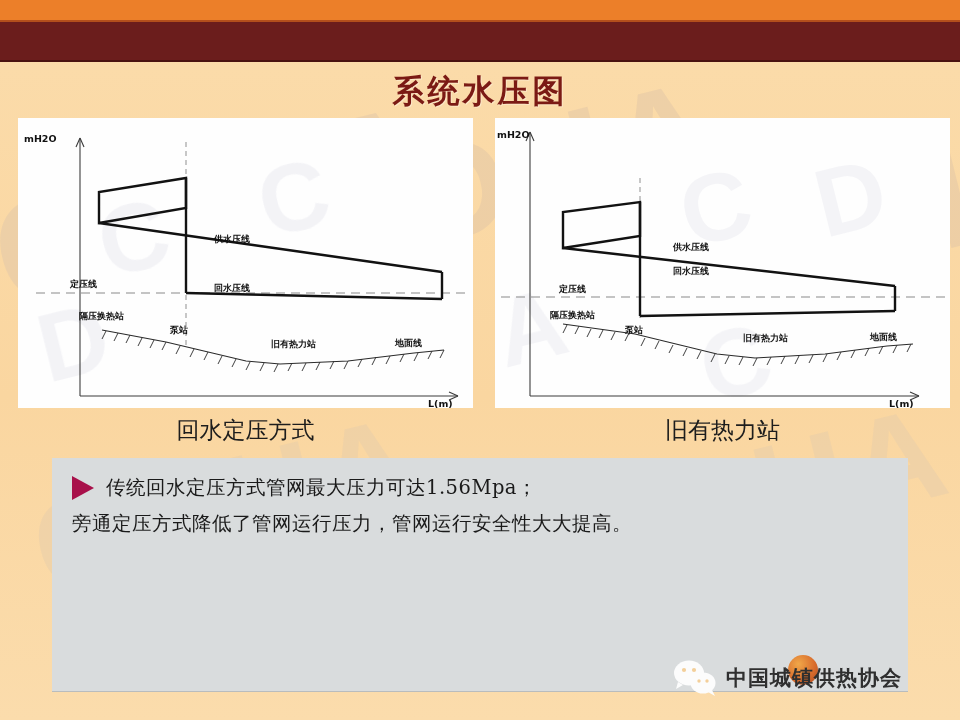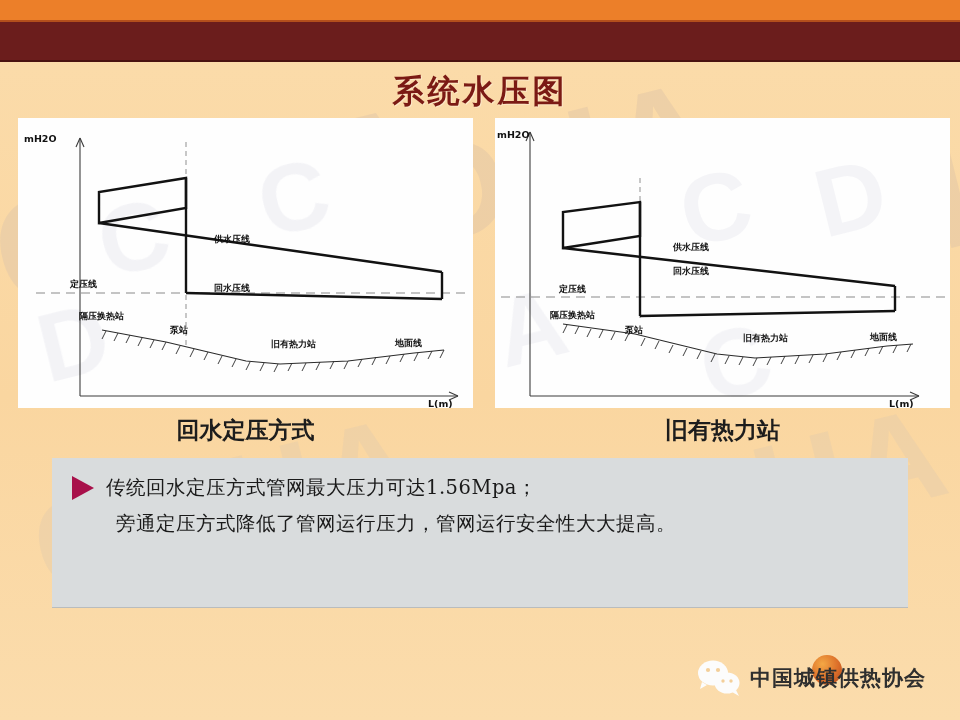"回水定压方式" .caption { font-weight: bold -> normal }
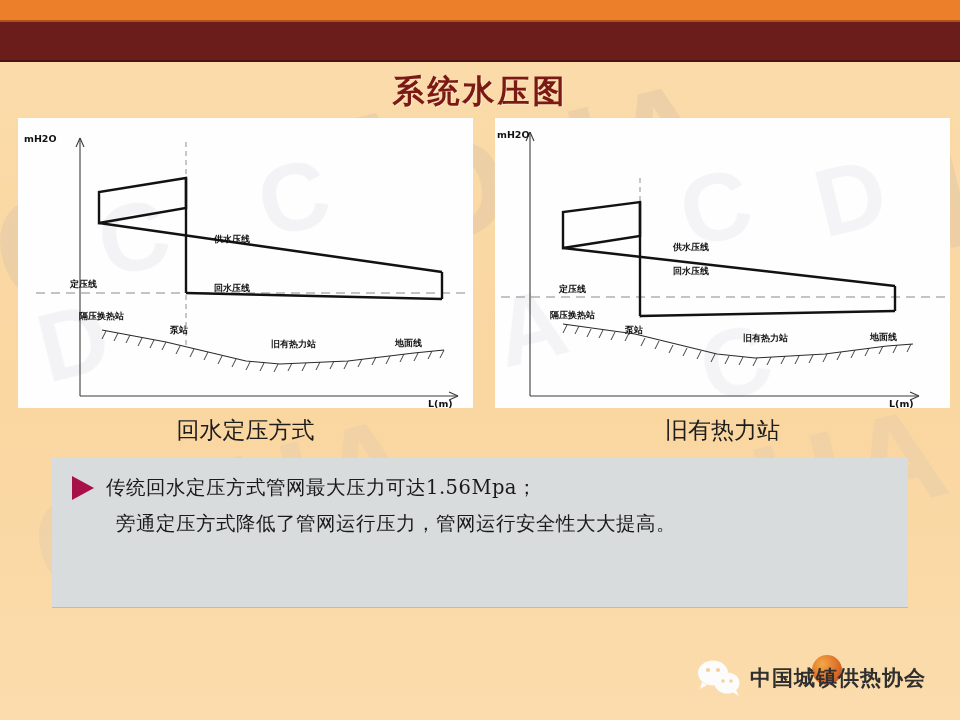"传统回水定压方式管网最大压力可达1.56Mpa；" #body-panel { height: 150px -> 234px }
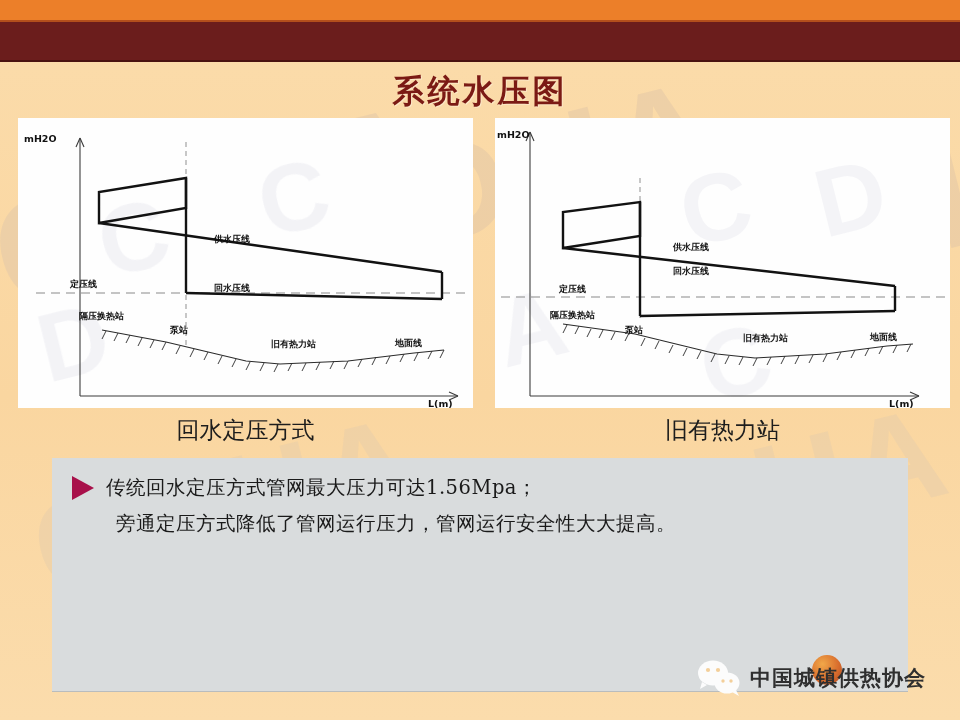"旁通定压方式降低了管网运行压力，管网运行安全性大大提高。" #para-3 { margin-left: 44px -> none }
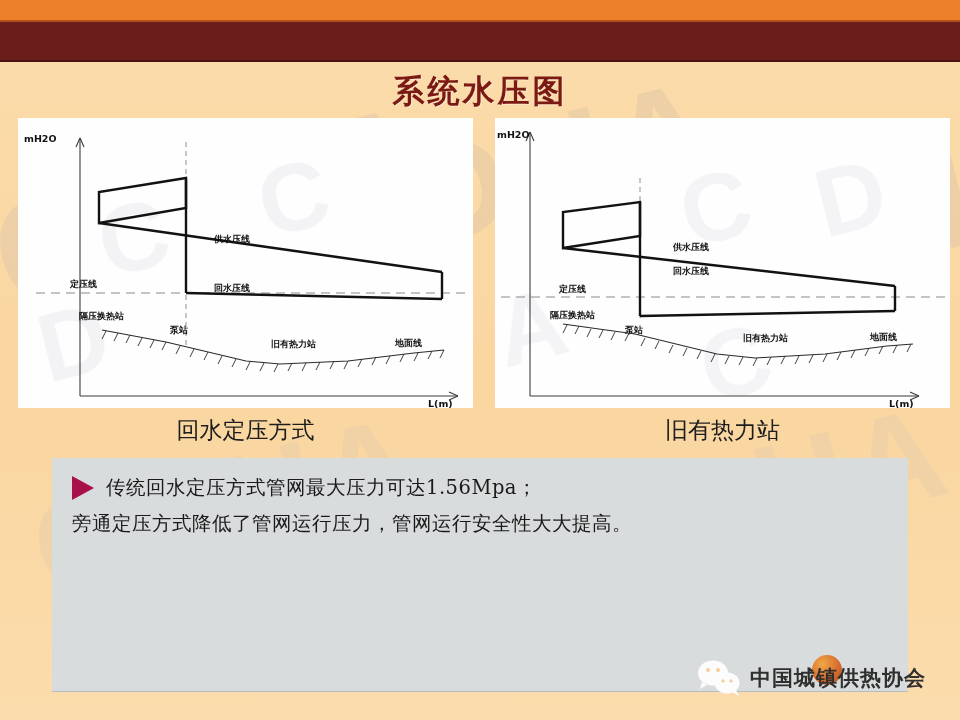"中国城镇供热协会" #footer-logo { left: 696px -> 672px }
